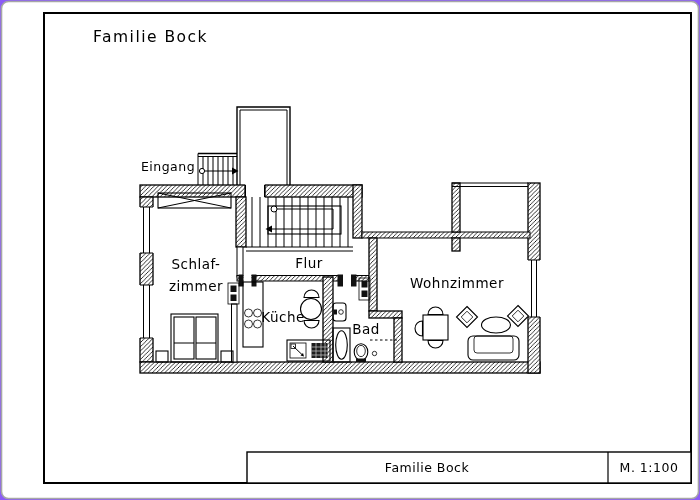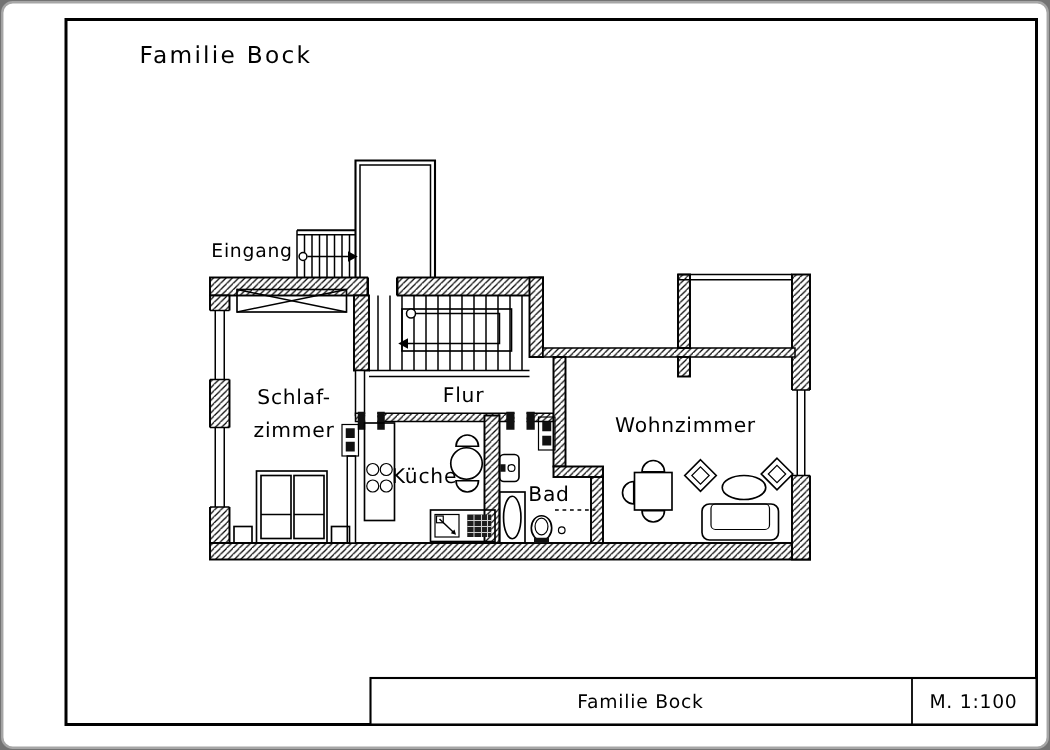"Familie Bock" .screen { background: #737373 -> #8b5cf6 }
